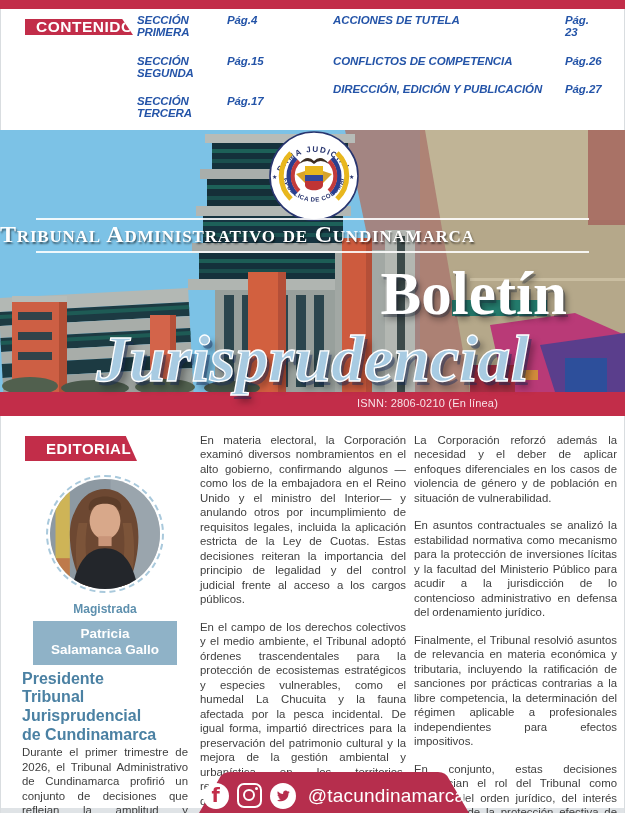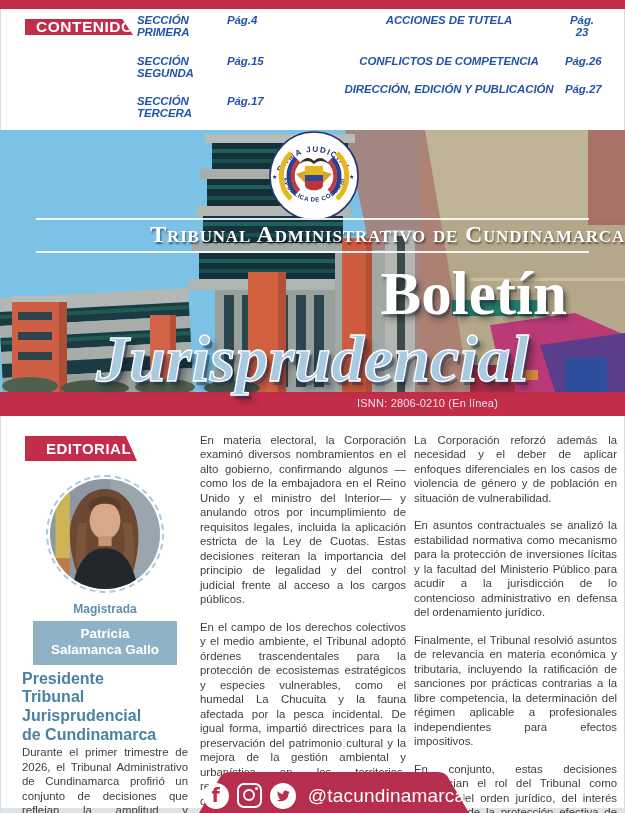"ACCIONES DE TUTELA" .toc-right { text-align: center -> none }
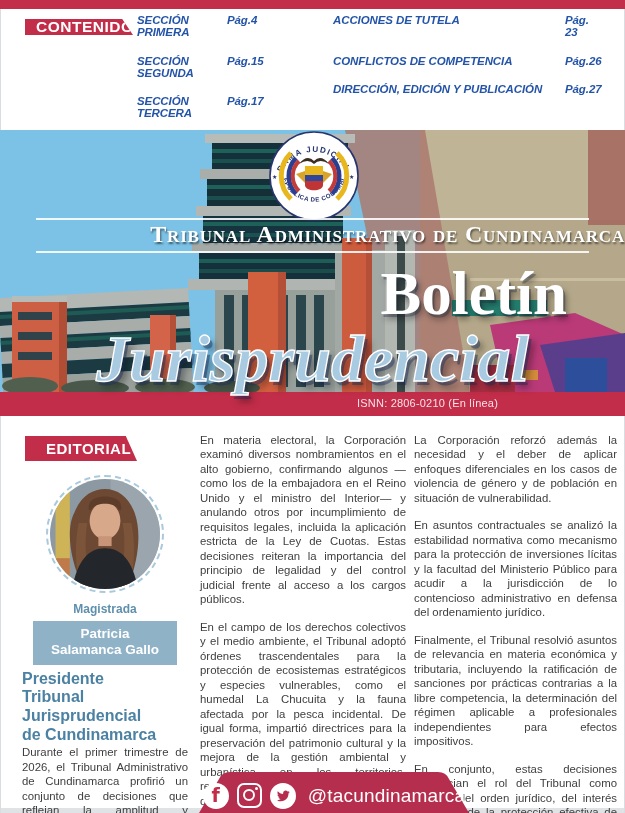"Tribunal Administrativo de Cundinamarca" .inst-text { text-align: right -> left }
